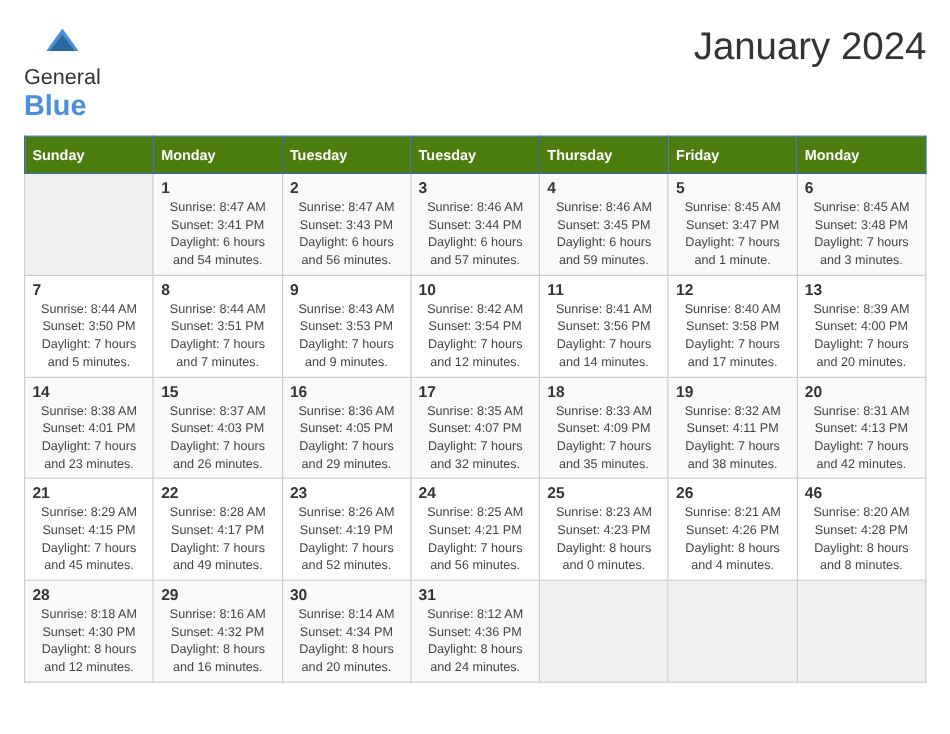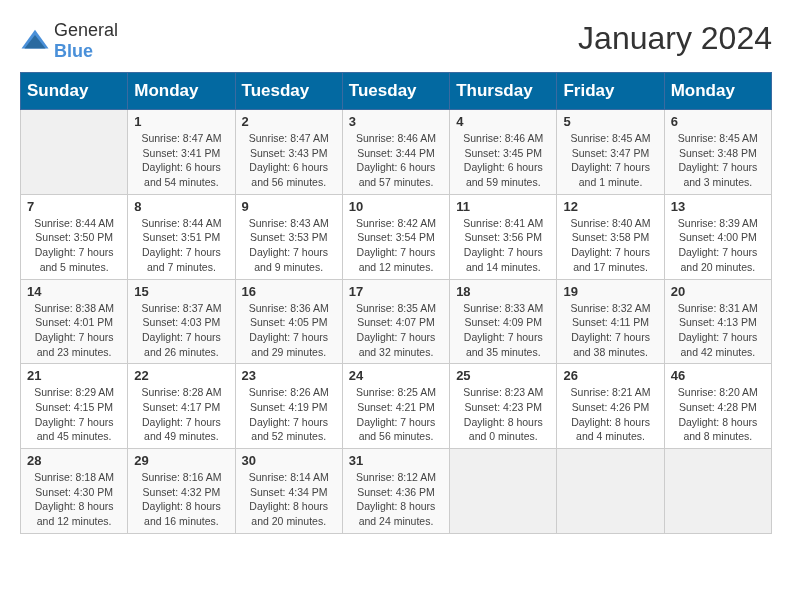"General" .logo { flex-direction: none -> column }
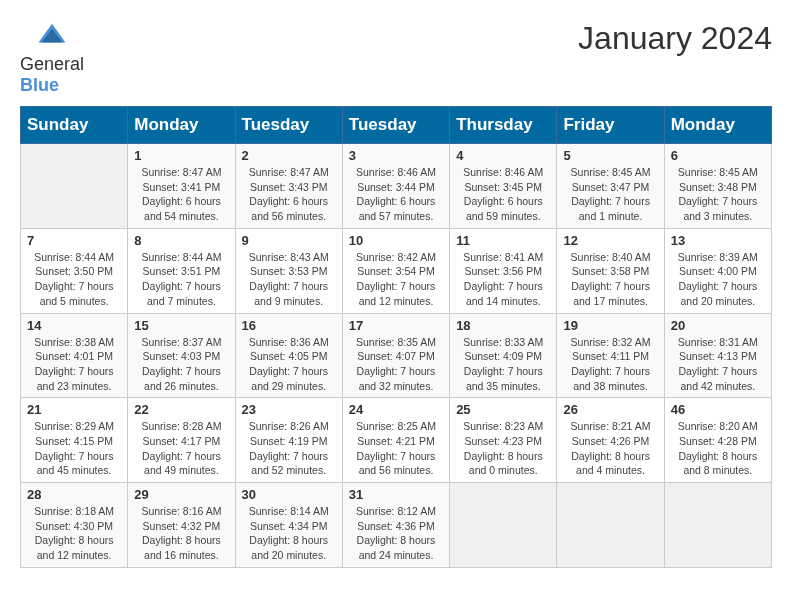"Blue" .logo-text-blue { font-size: 18px -> 24px }
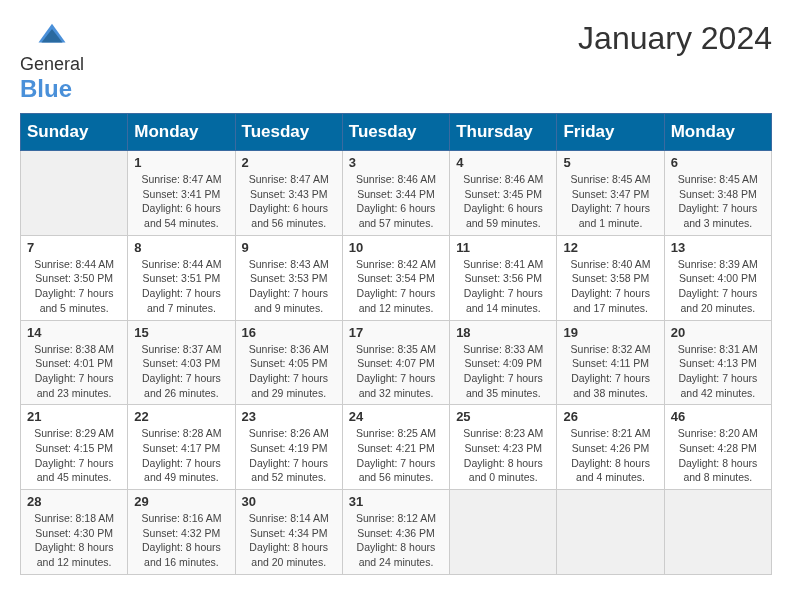"Sunday" thead tr th { background-color: #0369a1 -> #4d7c0f; font-size: 17px -> 12px }
